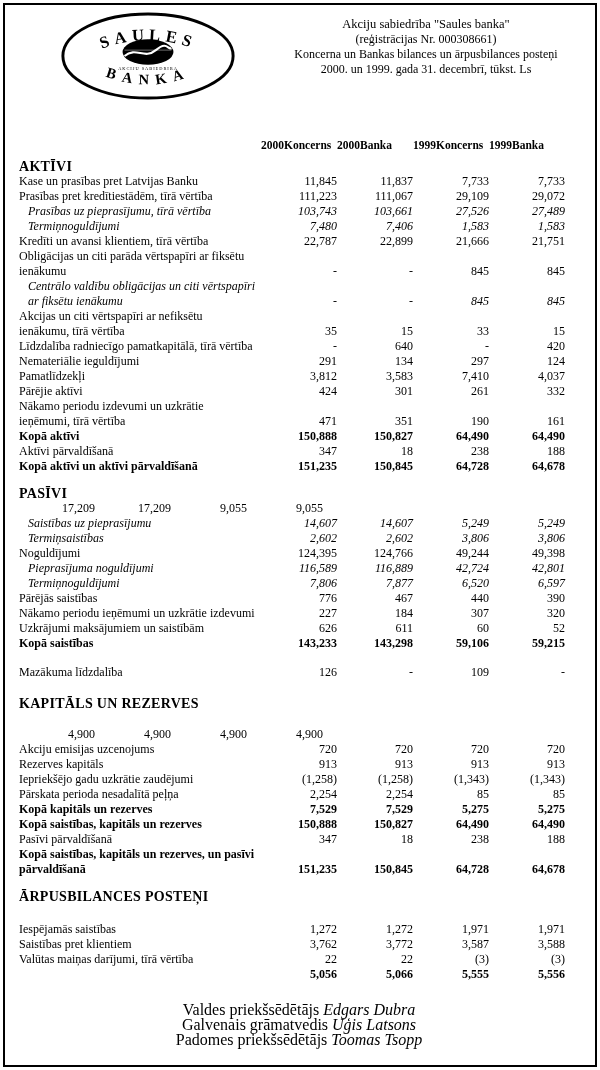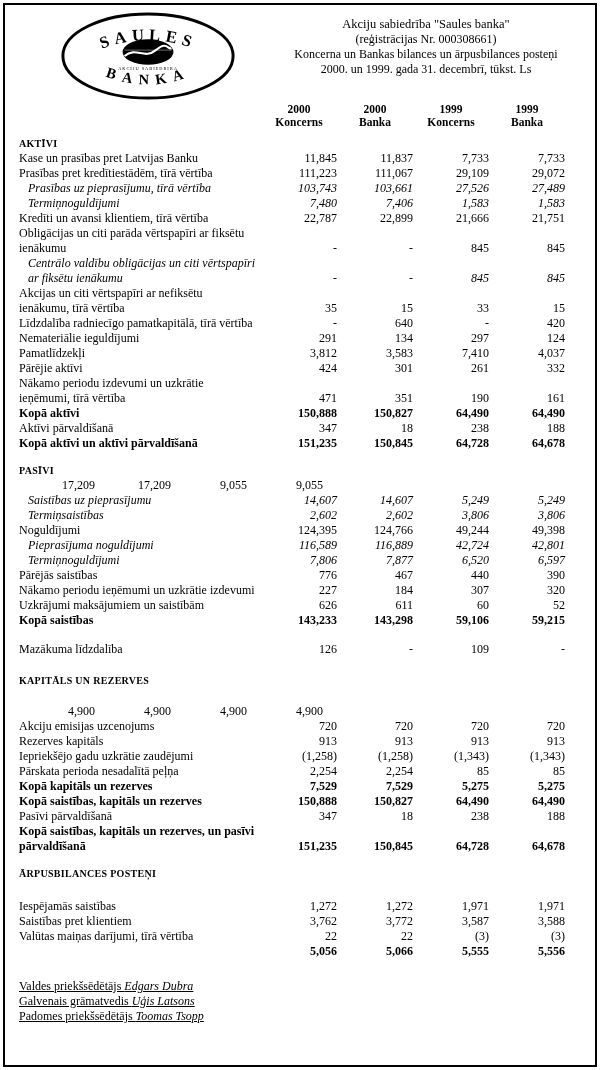"2000" .col-head { flex-direction: column -> row; margin-top: none -> 36px; text-align: center -> right }
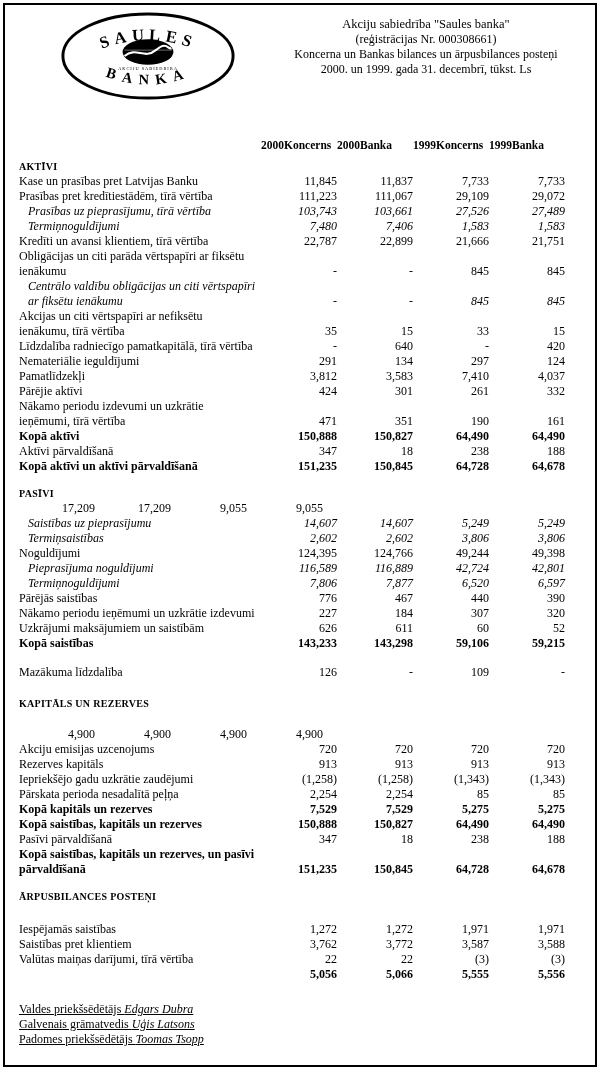"AKTĪVI" .trow.section .tlabel { font-size: 10px -> 14px }
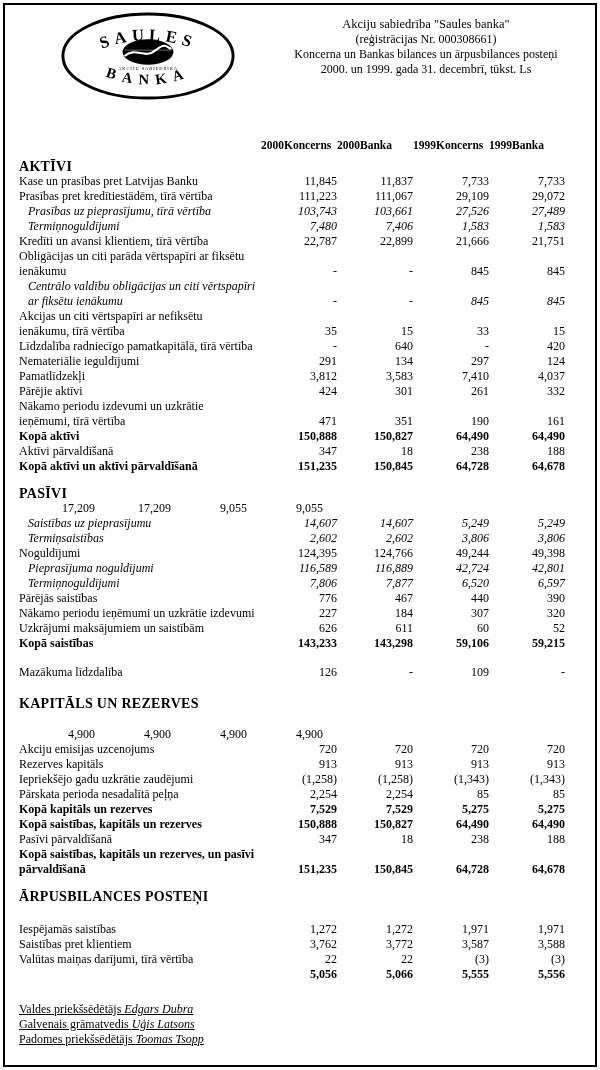"Valdes priekšsēdētājs Edgars Dubra" .signatures { font-size: 12px -> 16px; text-align: left -> center; text-decoration: underline -> none }
